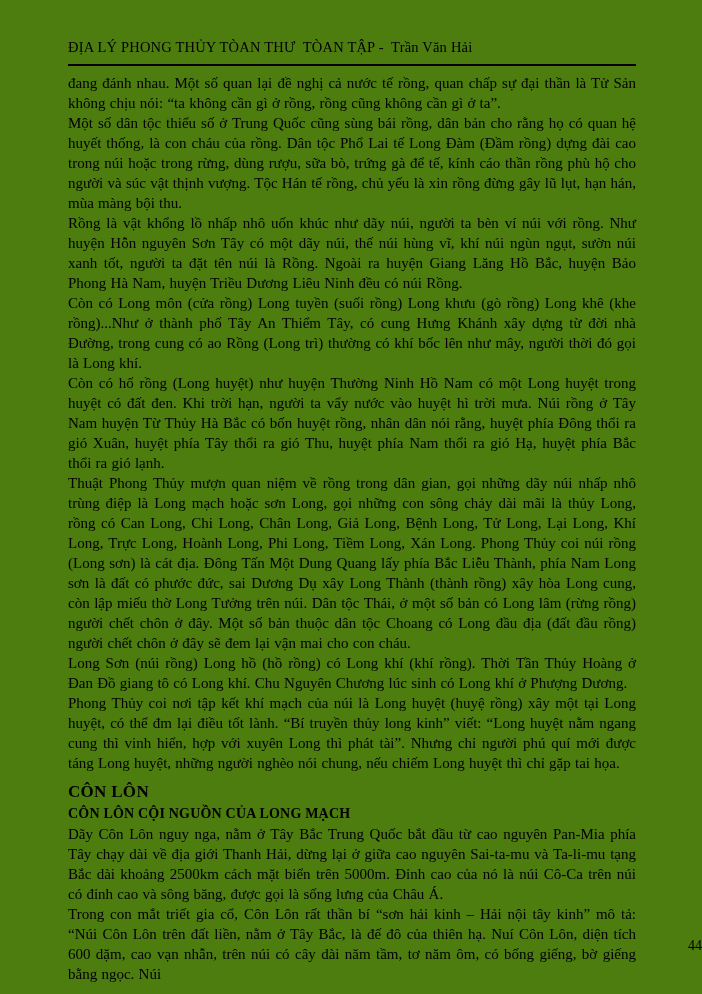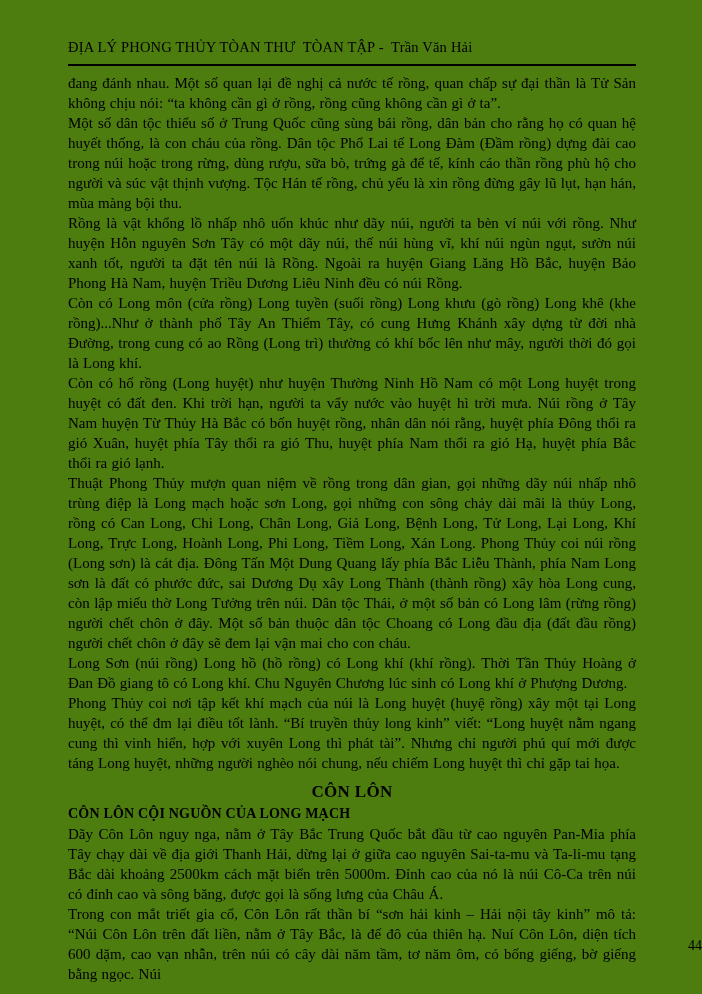"CÔN LÔN" .section-title { text-align: center -> left }
